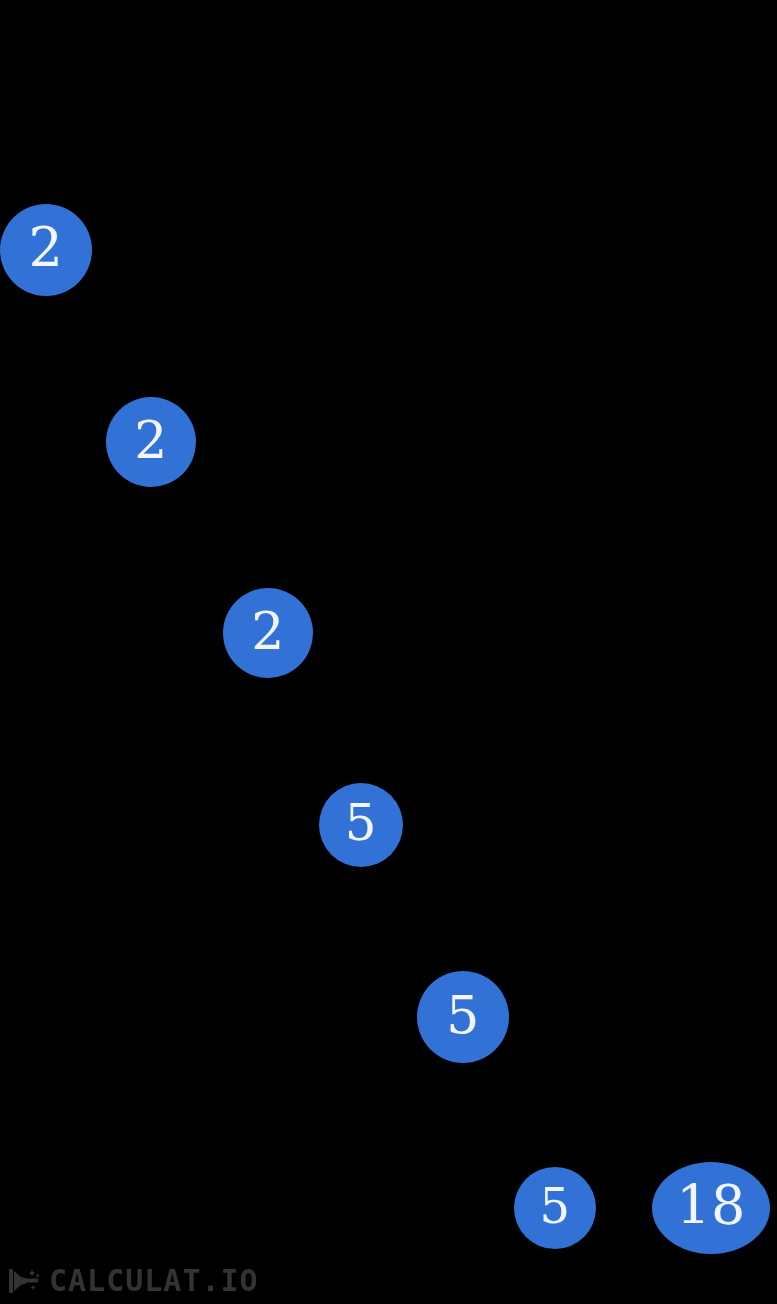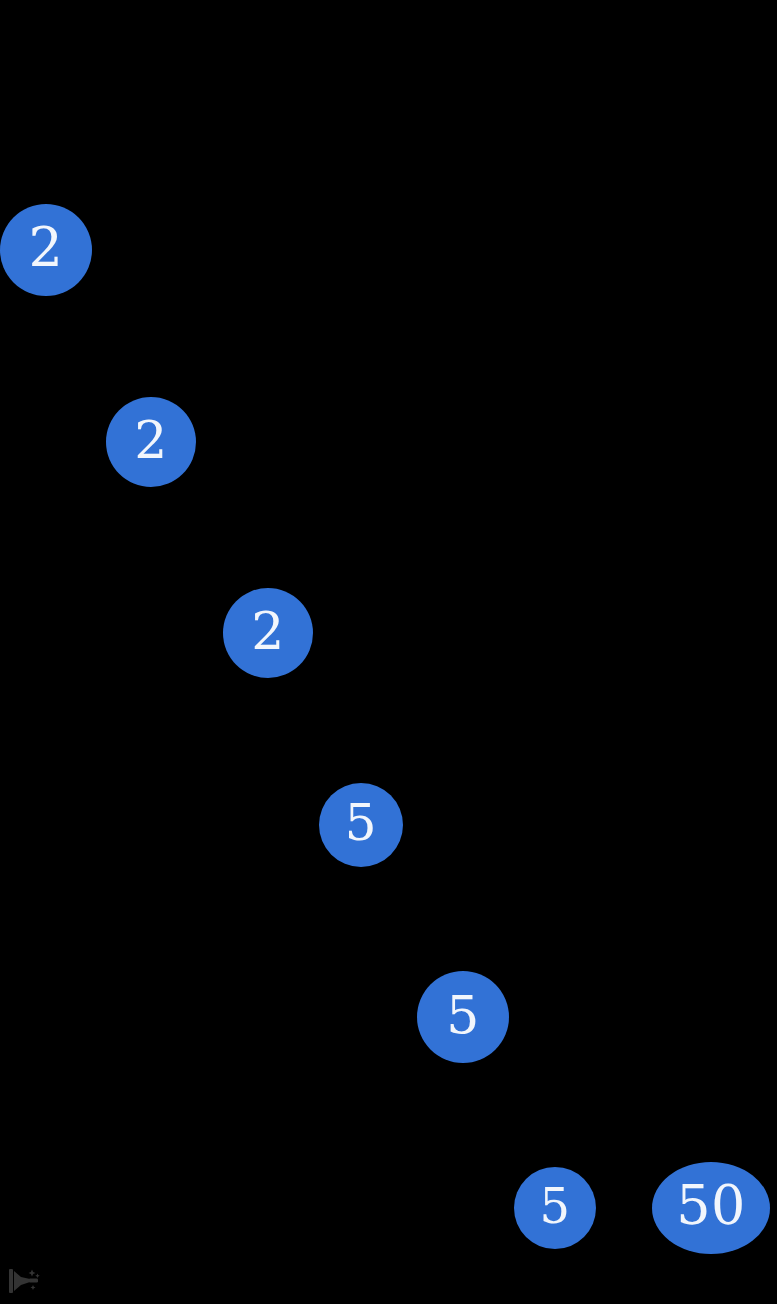"50" span.factor-label { text: 50 -> 18 }
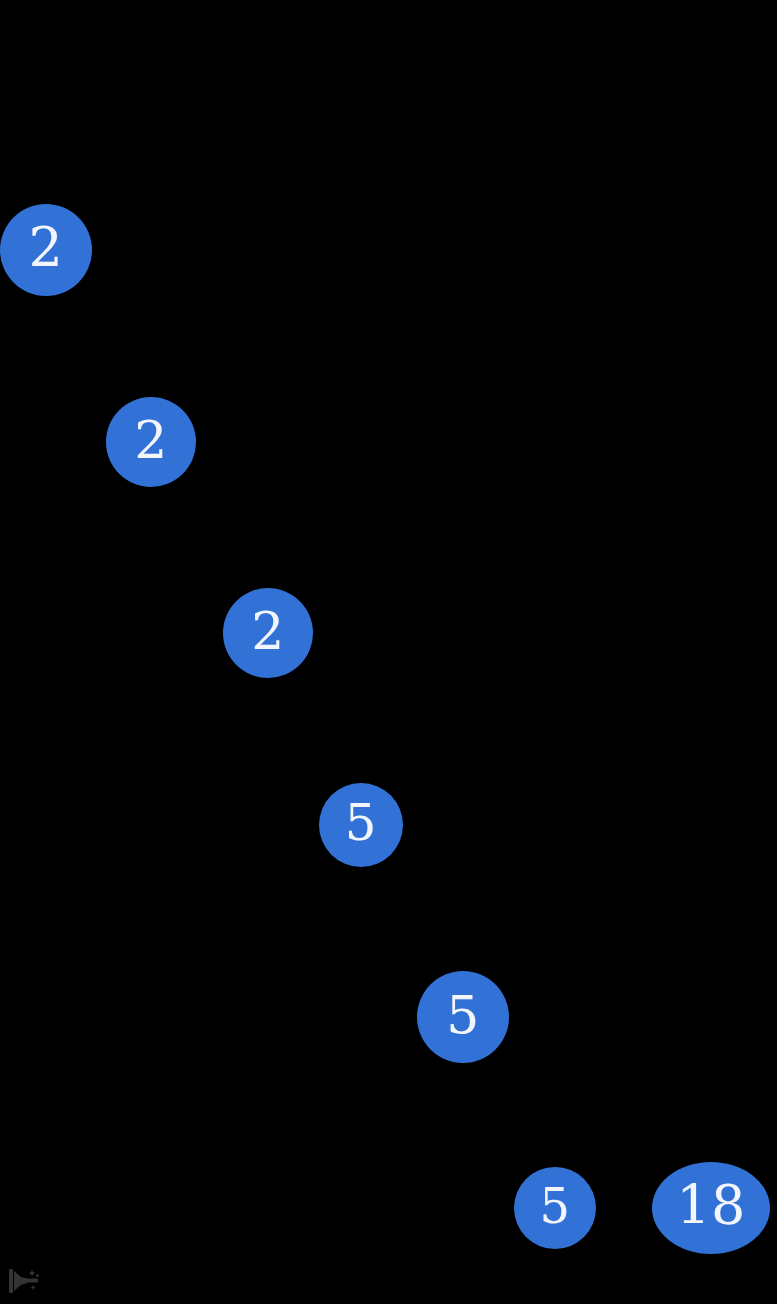"CALCULAT.IO" span.wm-text { html: none -> <span>CALCULAT.IO</span> }
